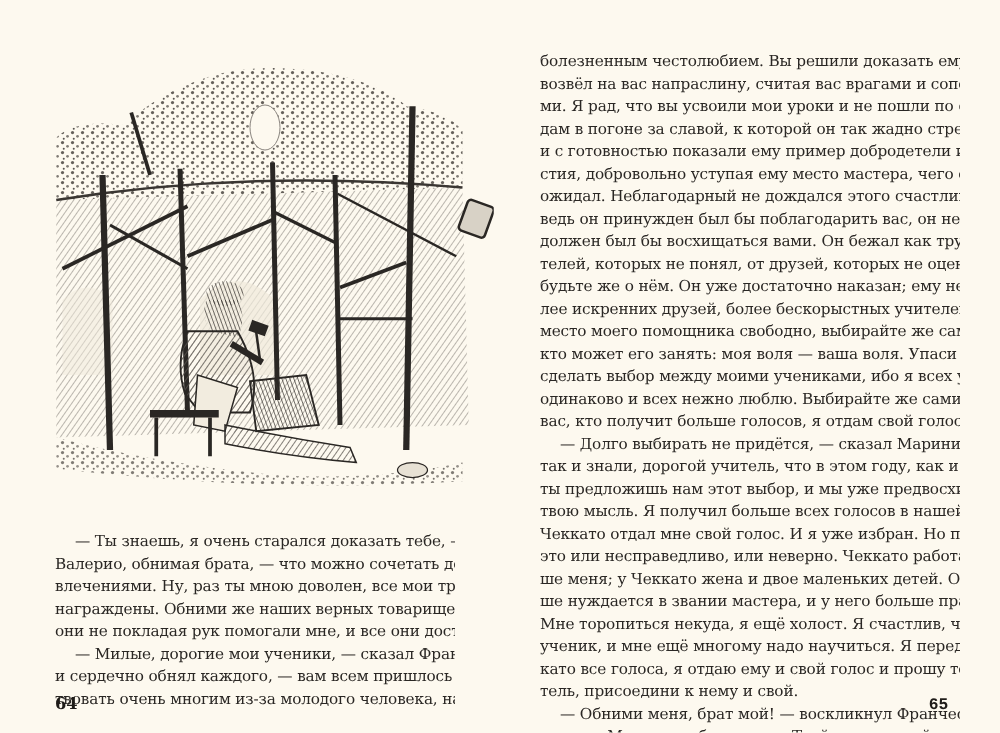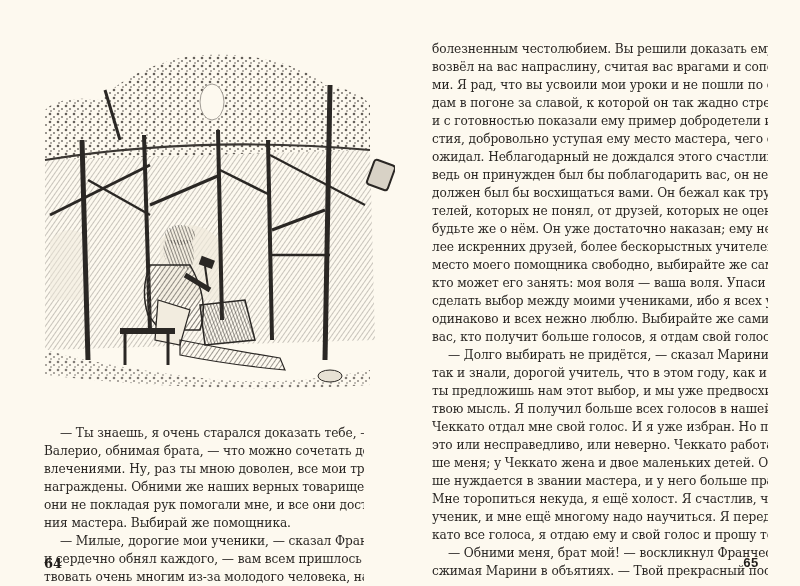"ния мастера. Выбирай же помощника." span.line { html: <span>ния мастера. Выбирай же помощника.</span> -> none }
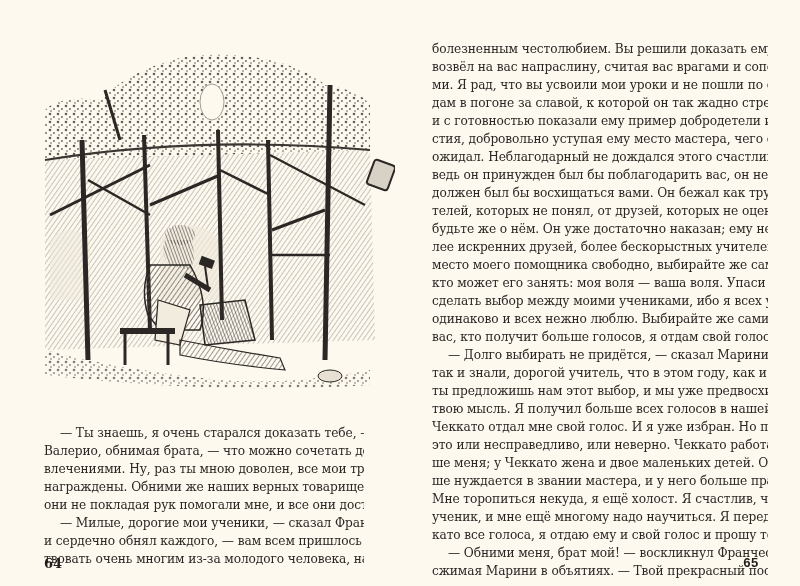"тель, присоедини к нему и" span.line { html: none -> <span>тель, присоедини к нему и свой.</span> }
